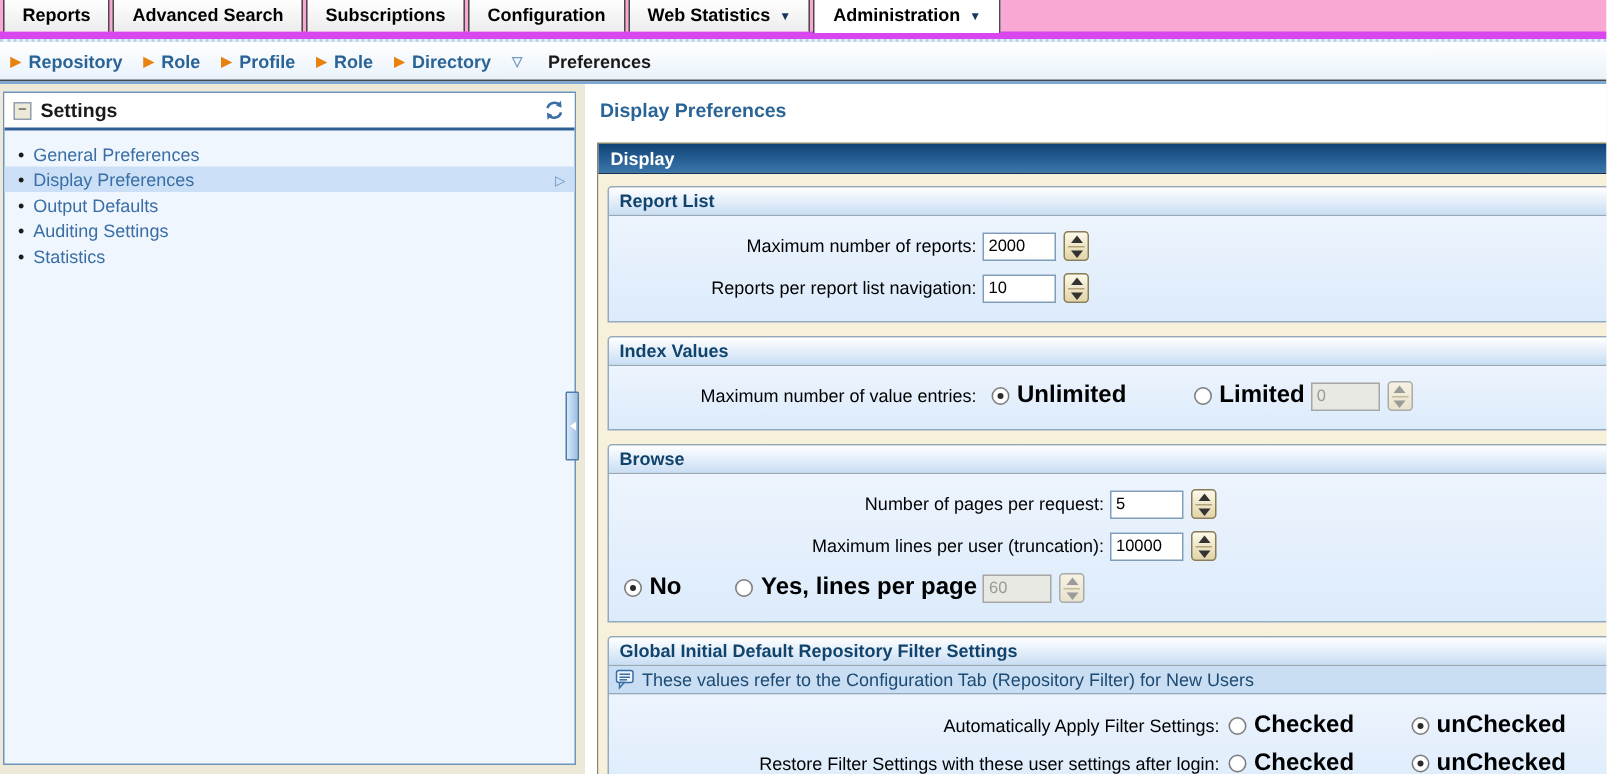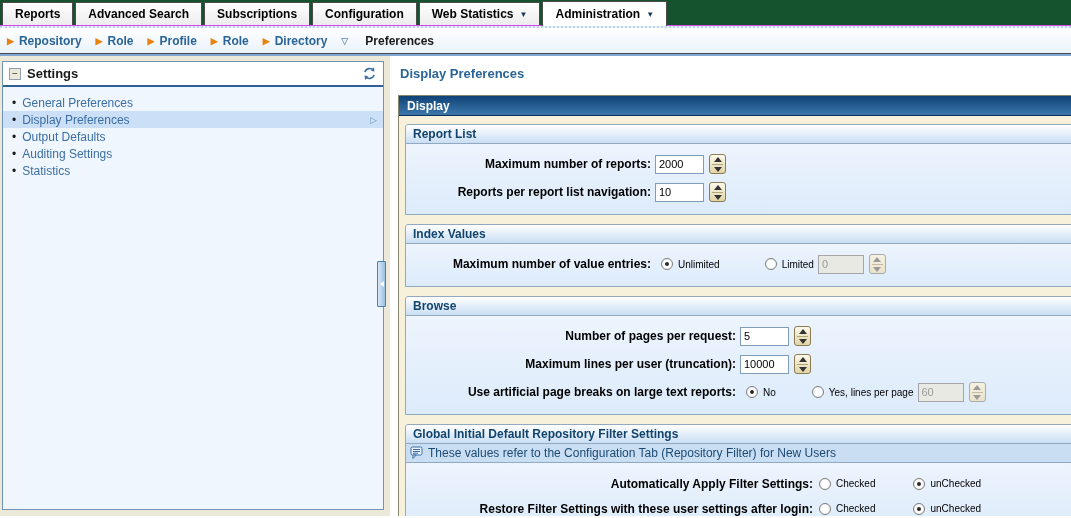"Reports" .tabbar { background: #14532d -> #f9a8d4; border-bottom: 1px solid #d946ef -> 5px solid #d946ef }
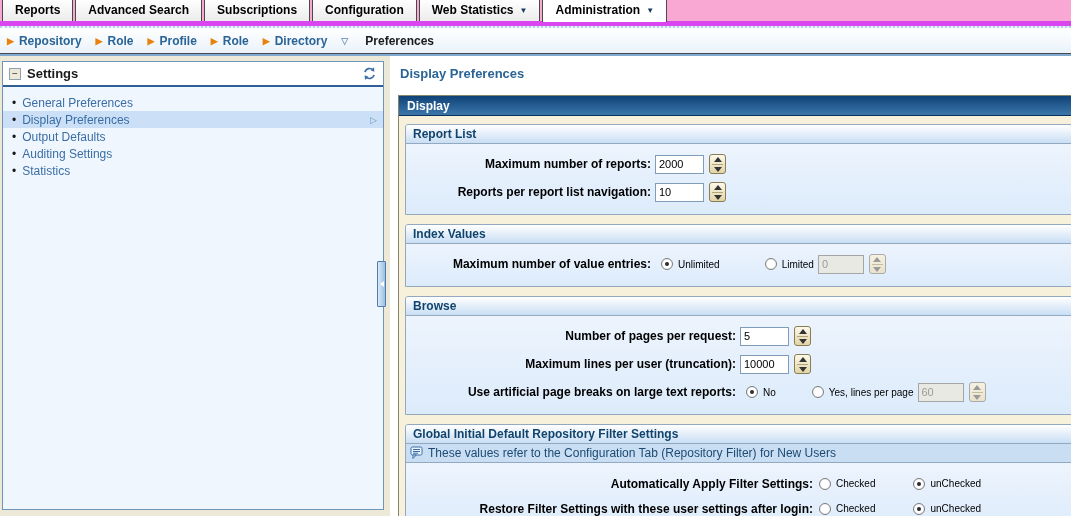"Maximum number of reports:" .row-label { font-weight: bold -> normal }
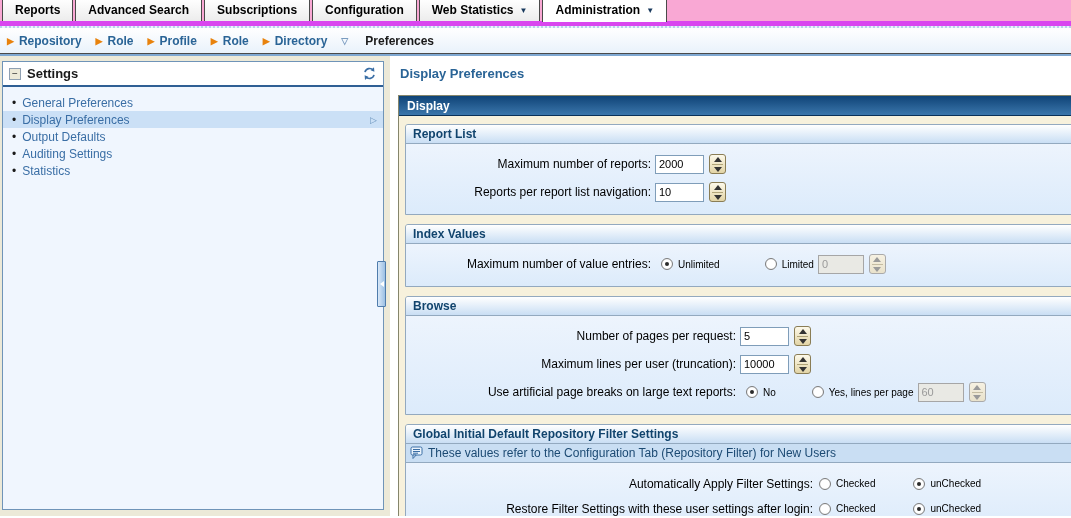"Unlimited" .radio-label { font-size: 10px -> 16px; font-weight: normal -> bold }
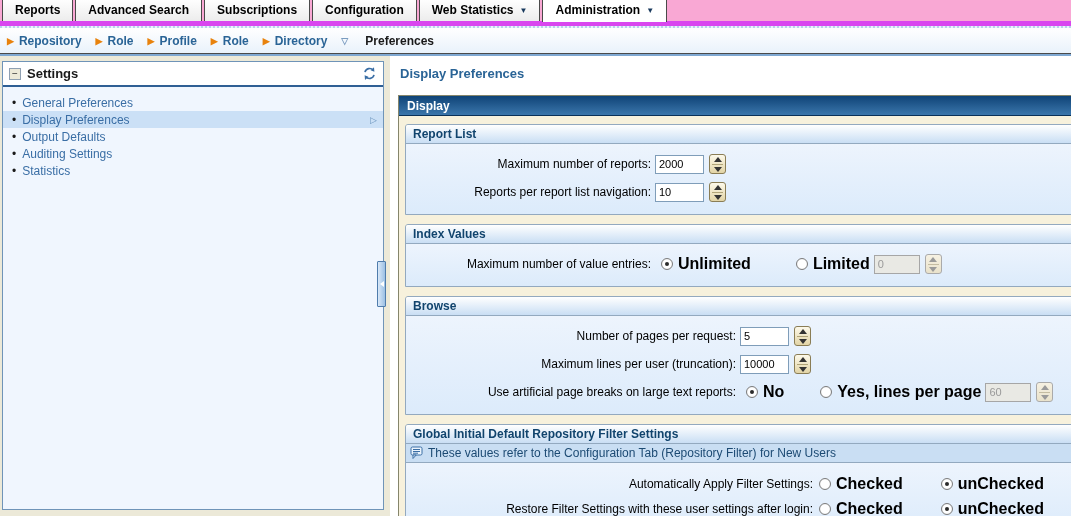"Use artificial page breaks on" span.row-label { html: <span>Use artificial page breaks on large text reports:</span> -> none }
